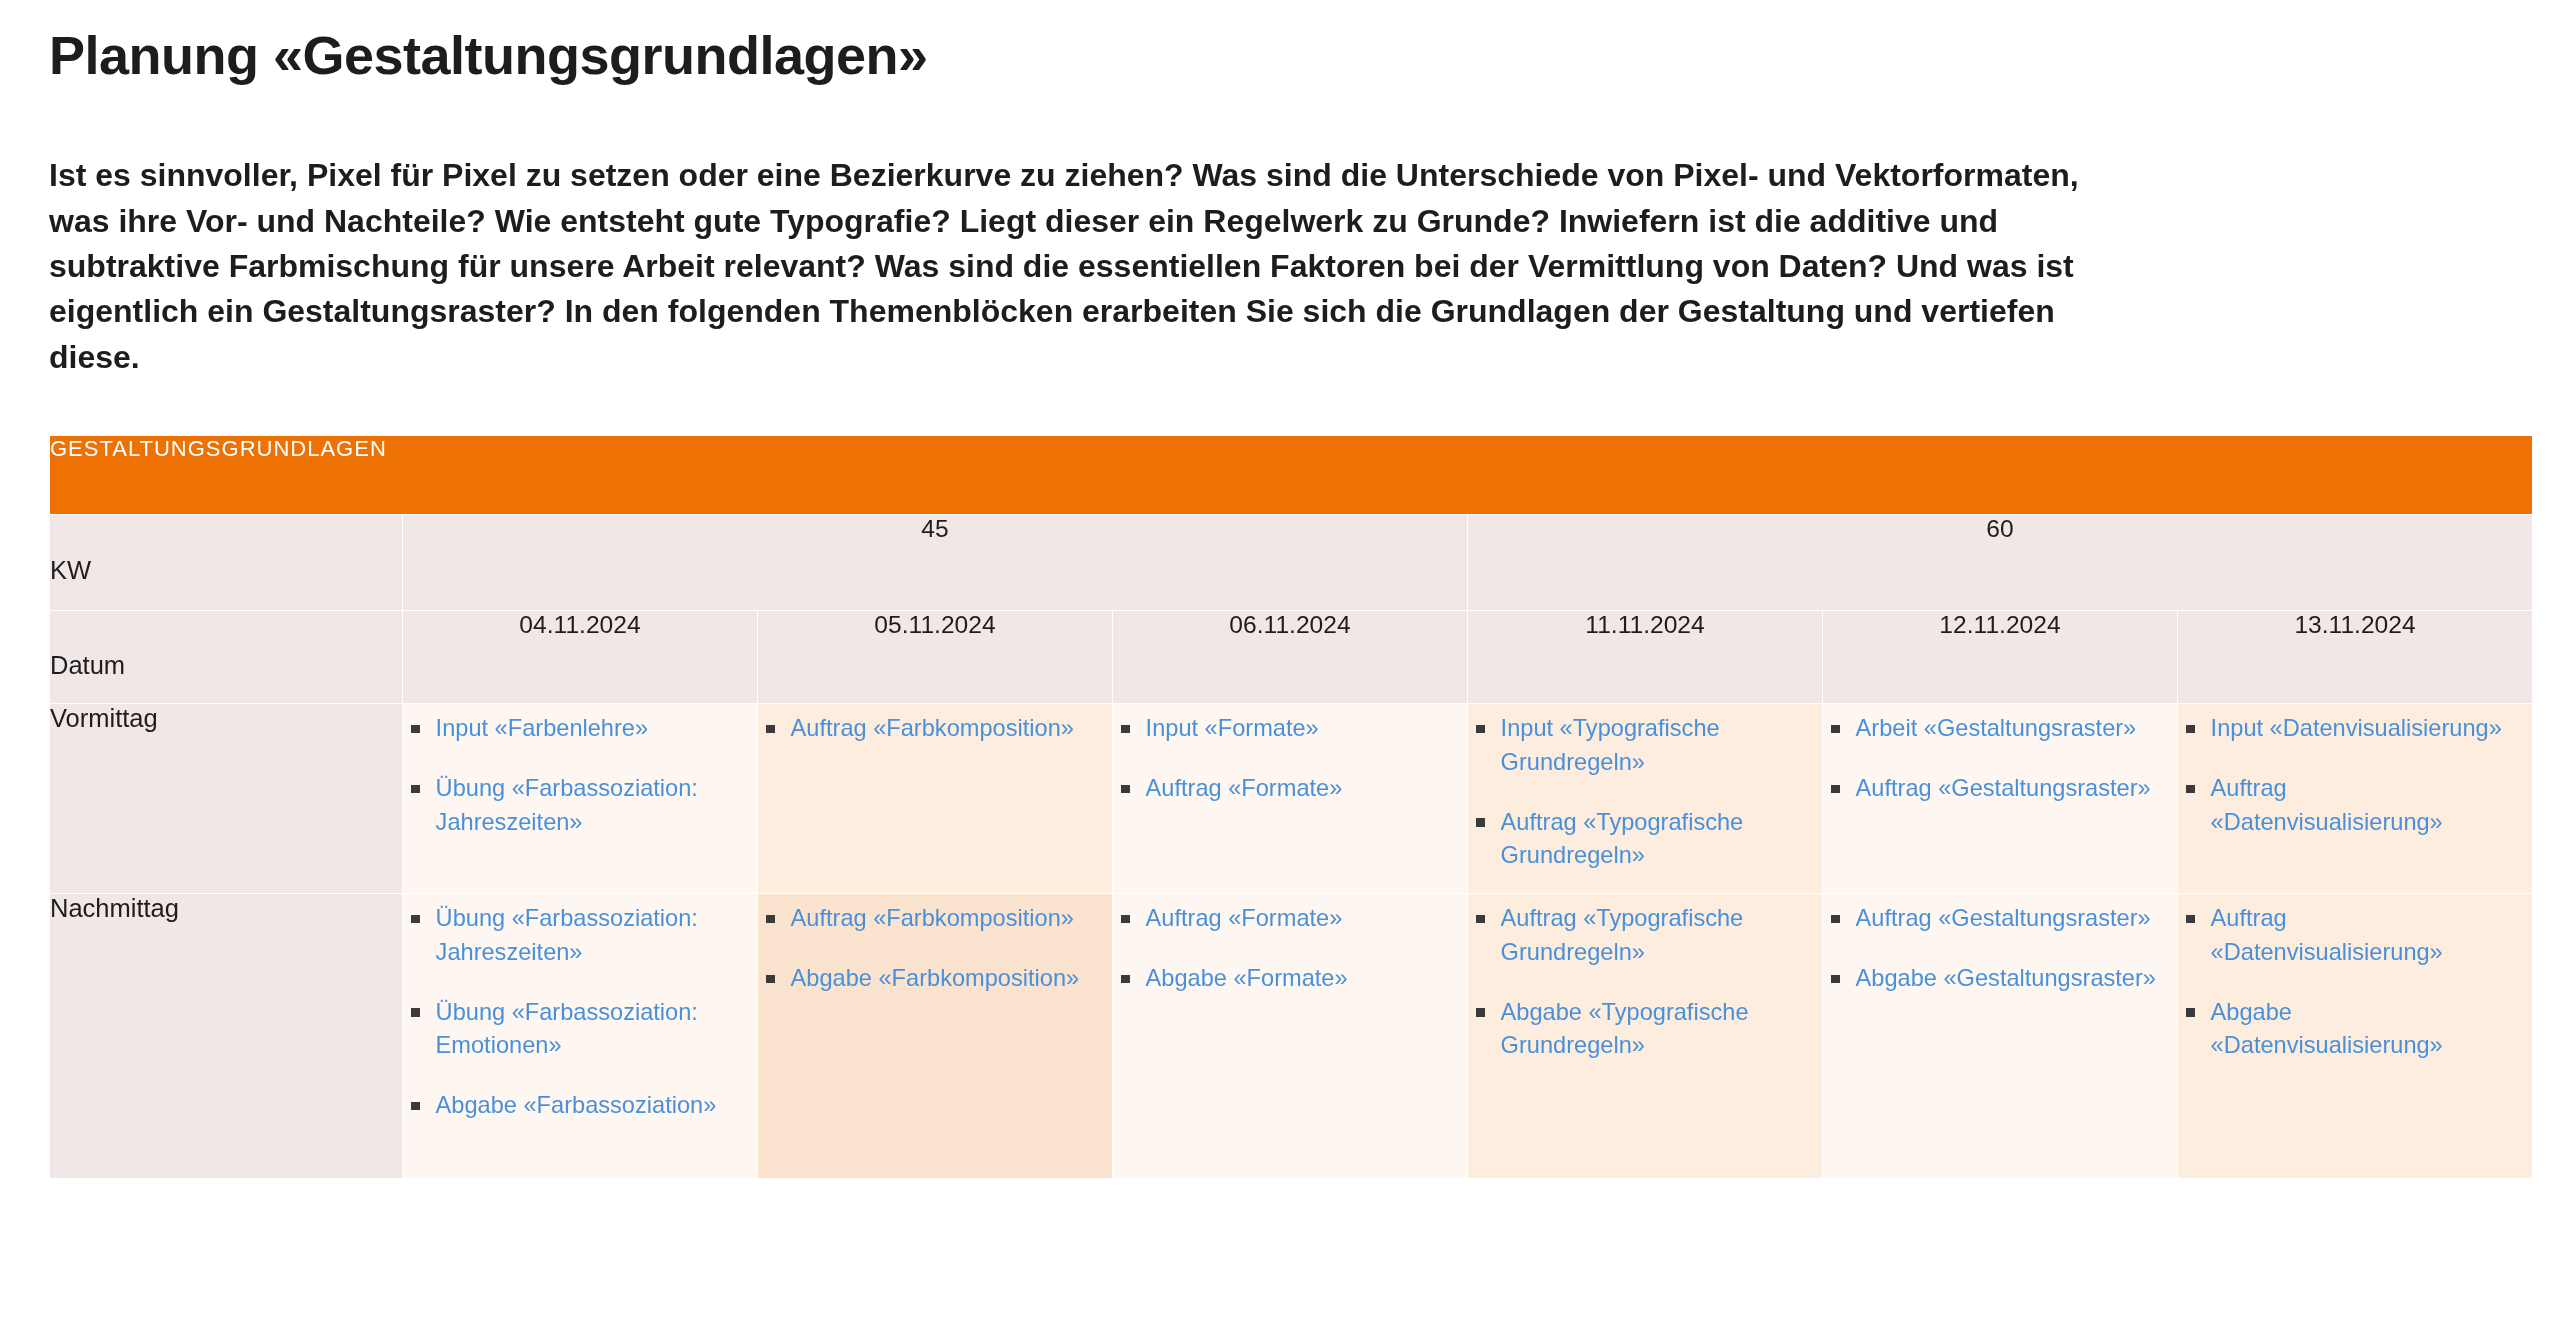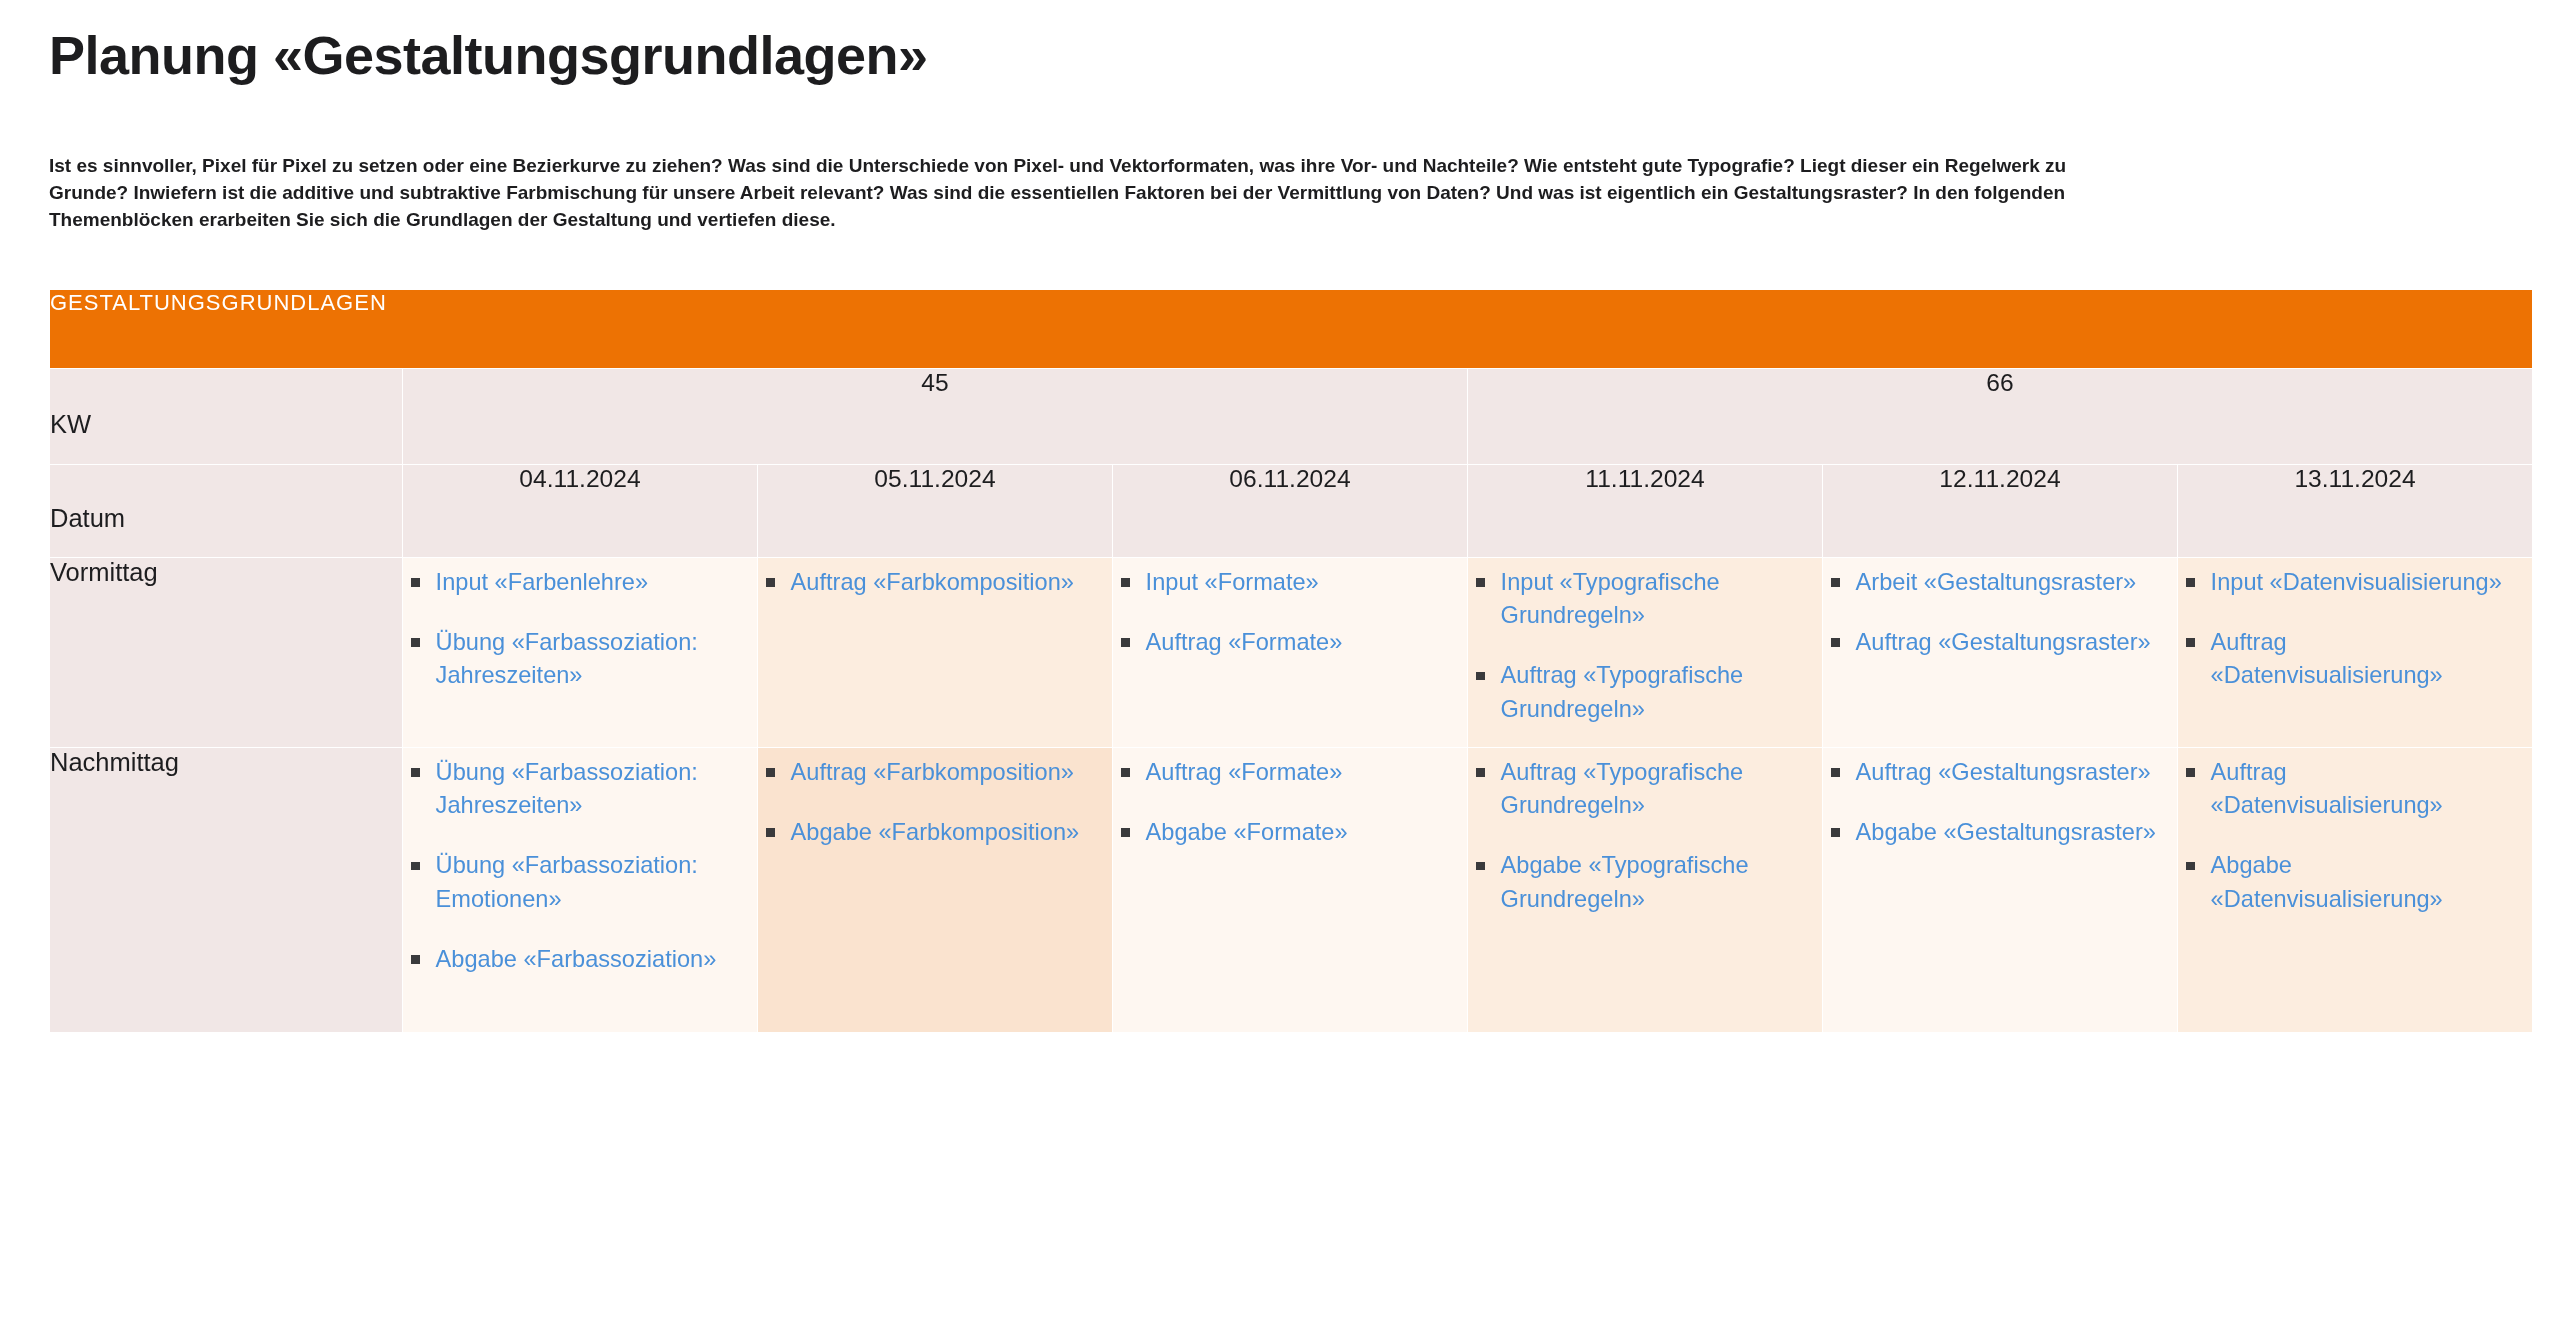"Ist es sinnvoller, Pixel für" .intro { font-size: 19px -> 32px }
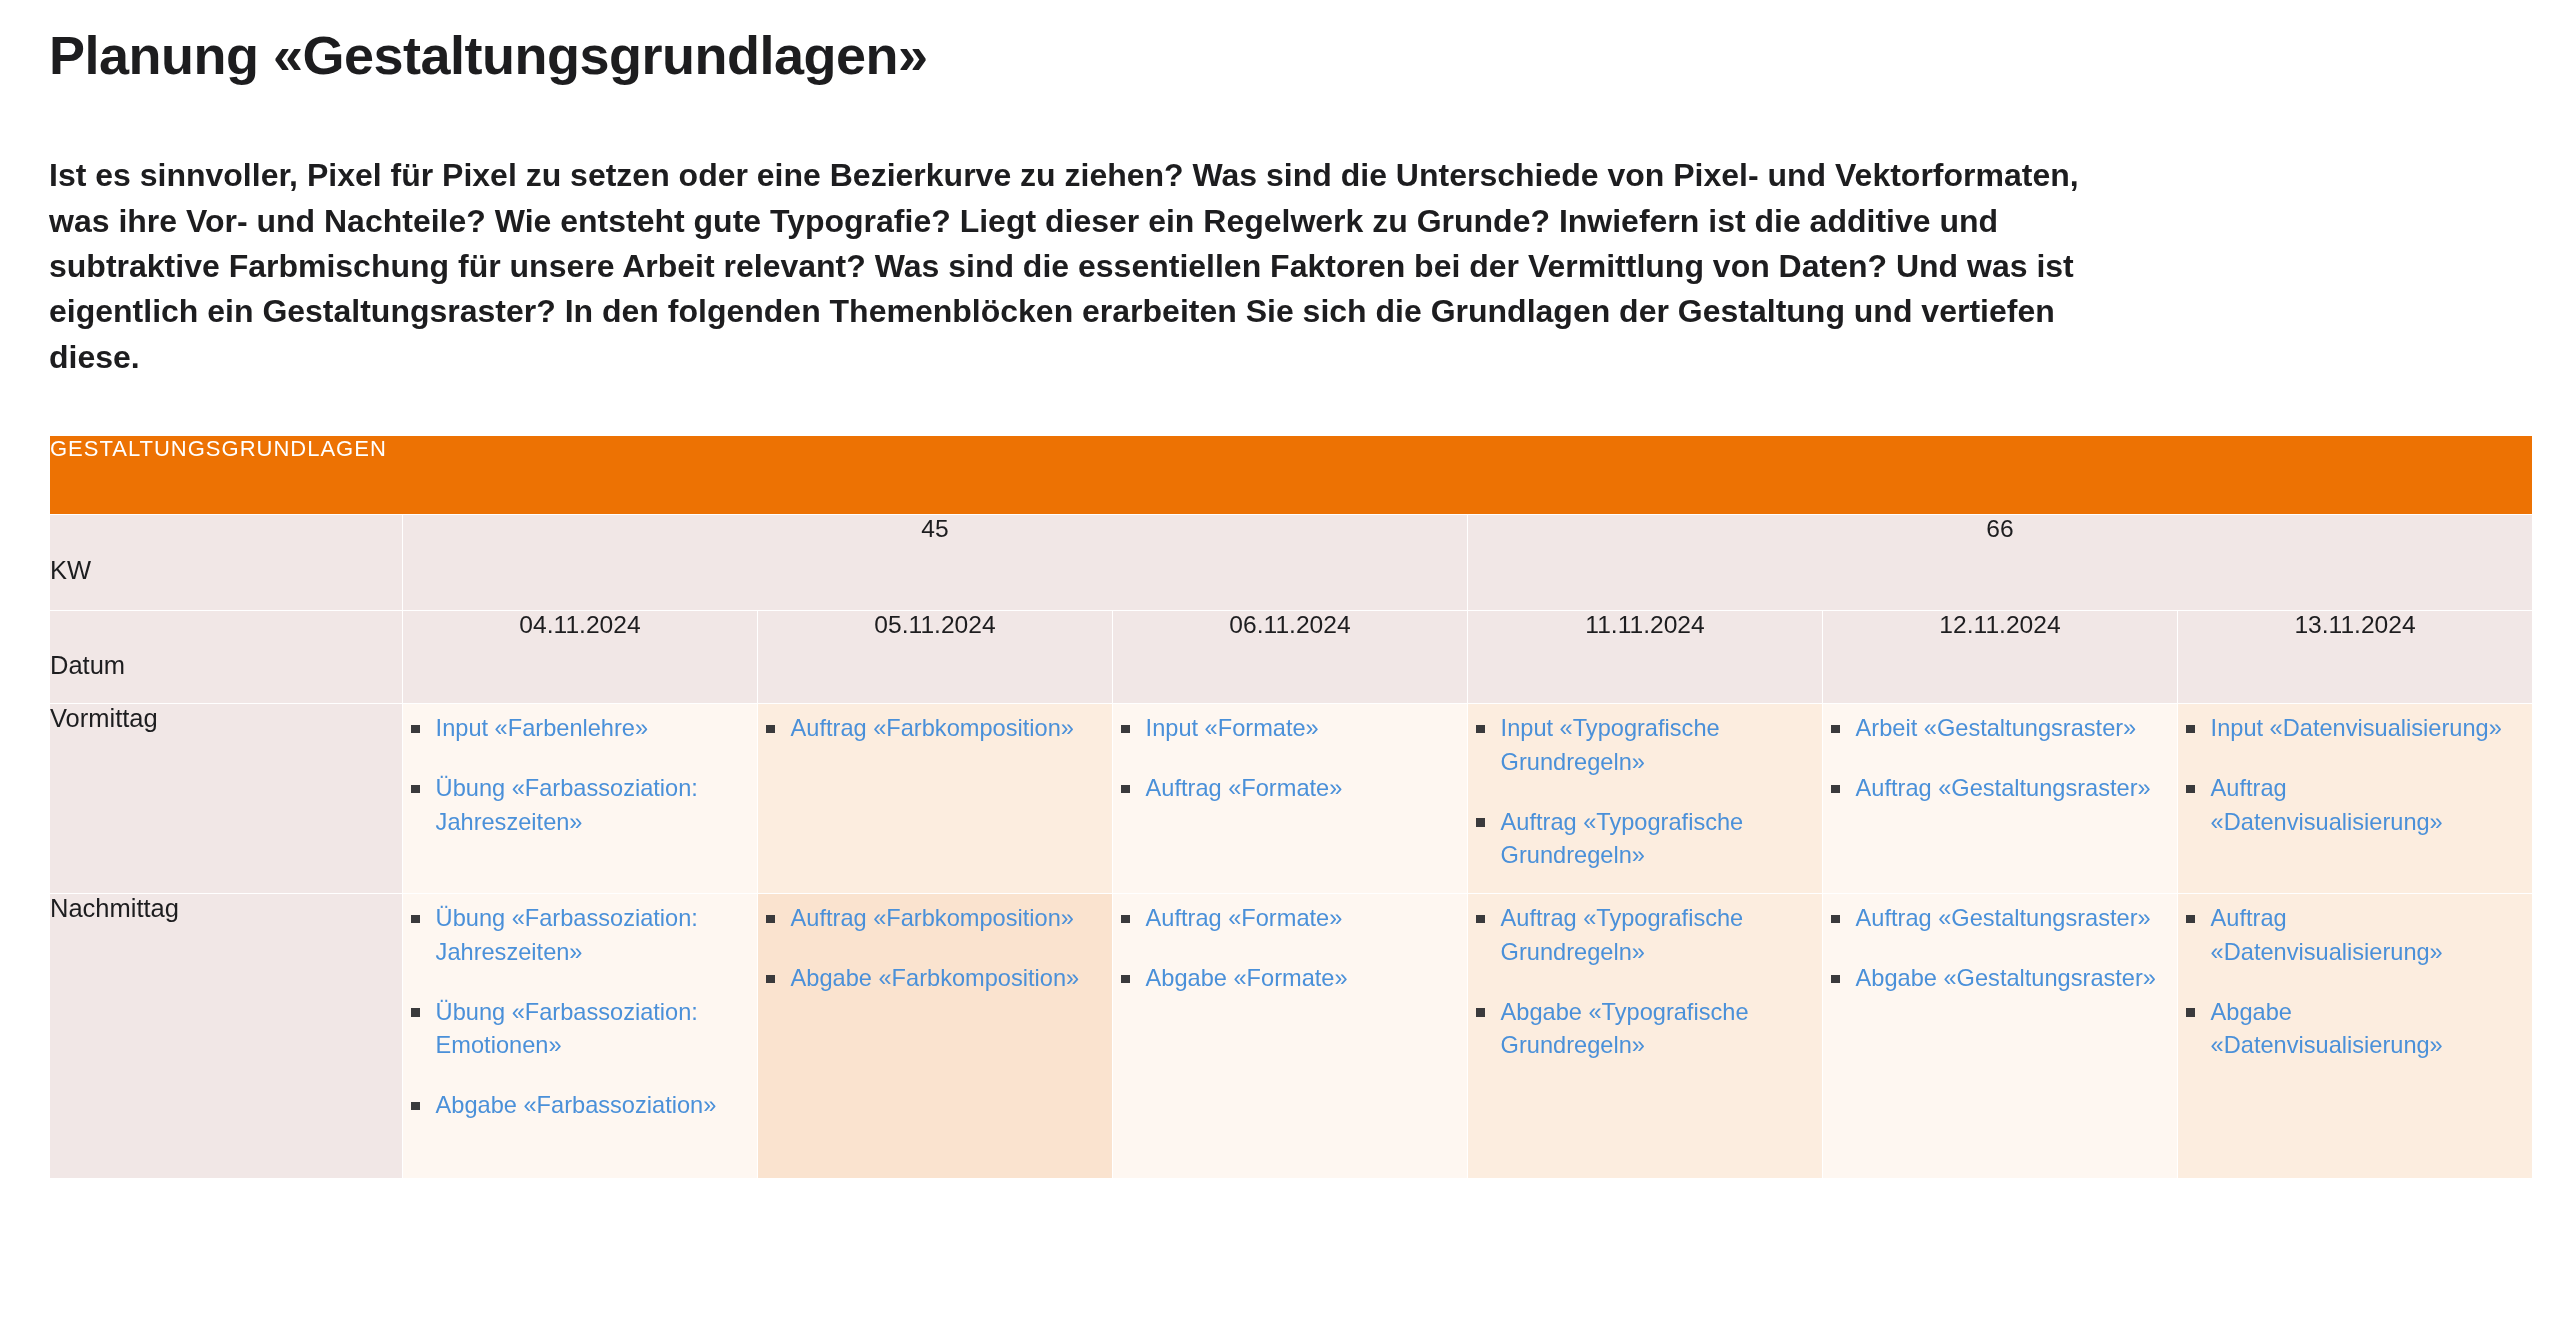"66" td.kw-cell { text: 66 -> 60 }
